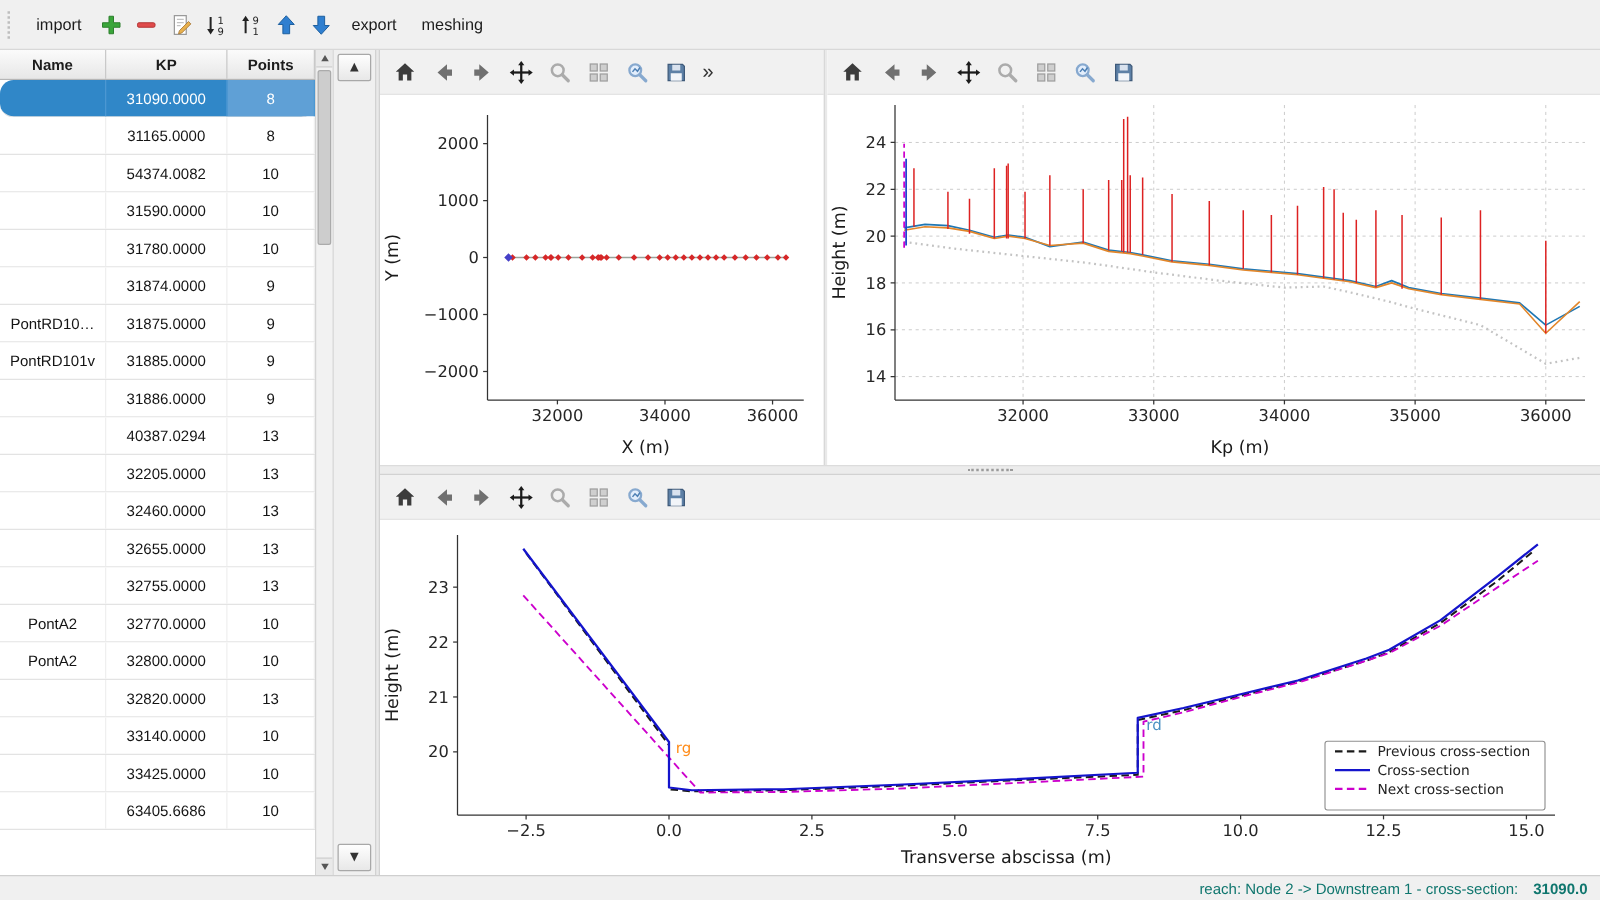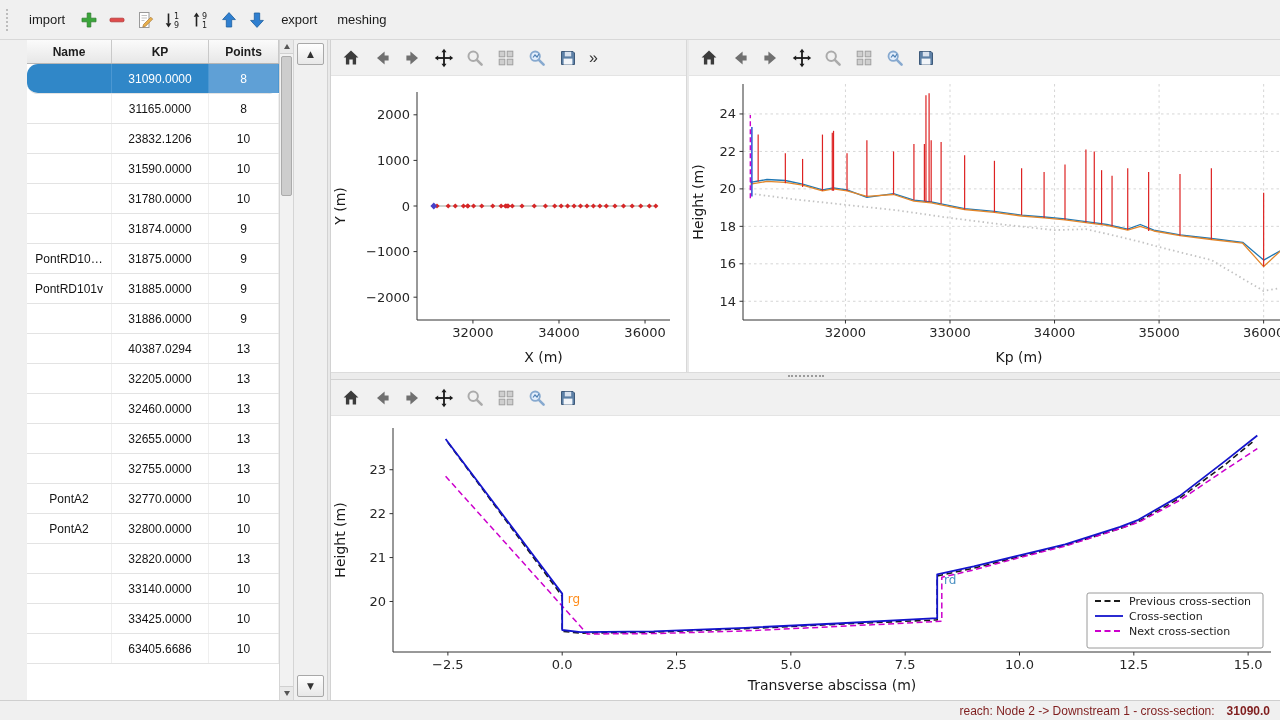"Name" .content { padding-left: 27px -> none }
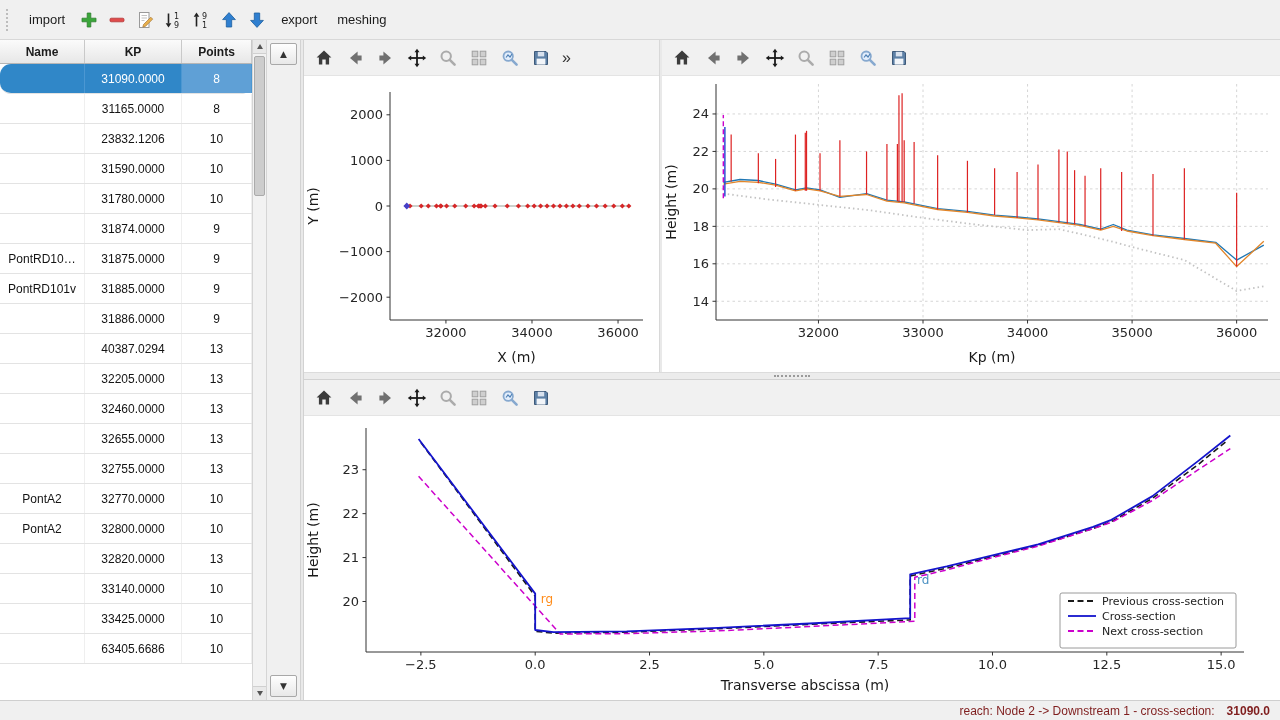"23832.1206" div.td { text: 23832.1206 -> 54374.0082 }
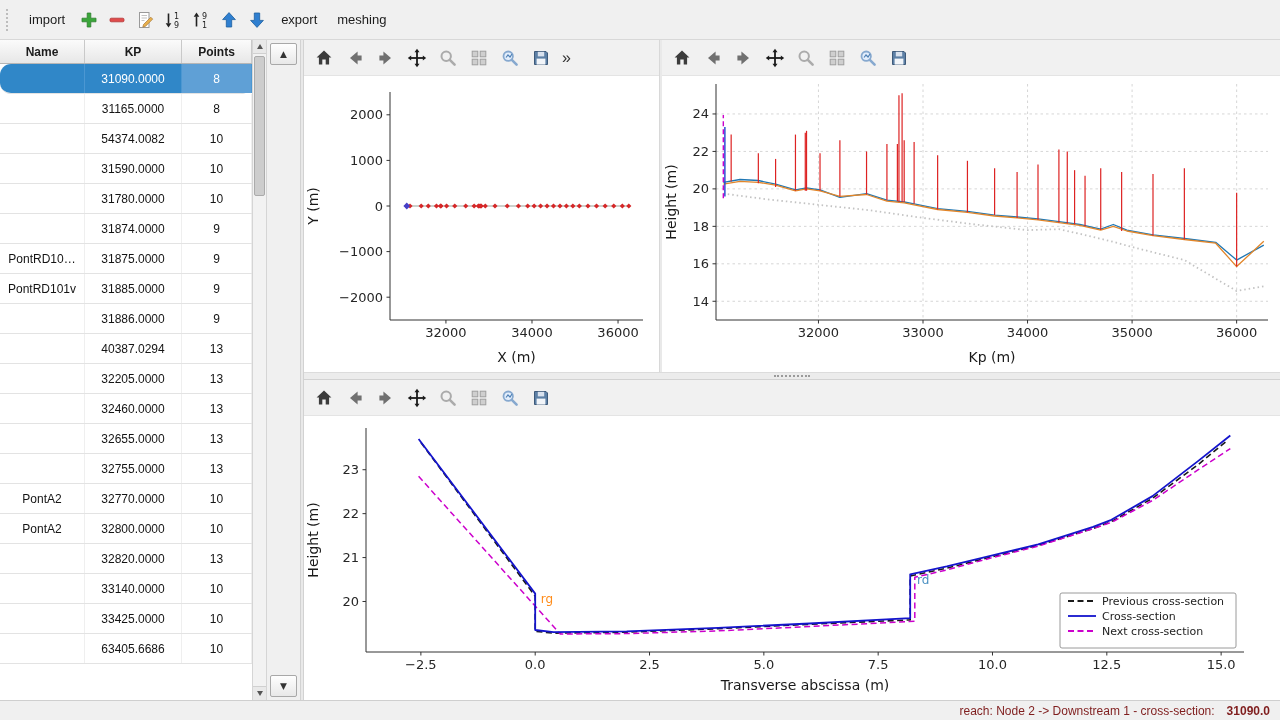"reach: Node 2 -> Downstream" .statusbar { color: #7f1d1d -> #0f766e }
